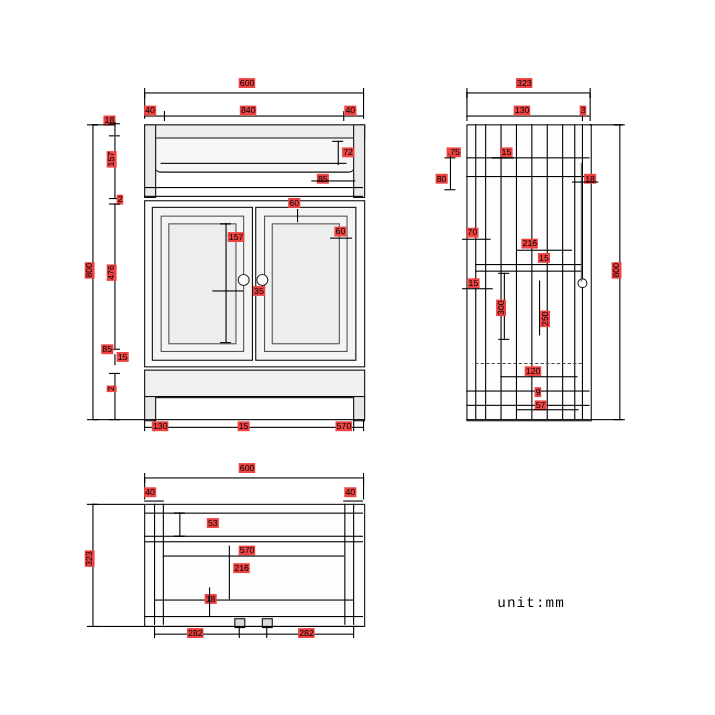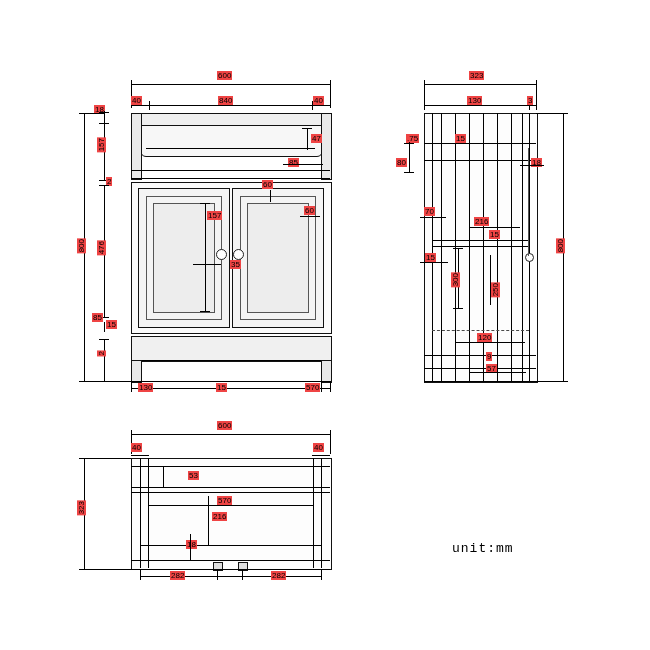"47" div.dim { text: 47 -> 72 }
